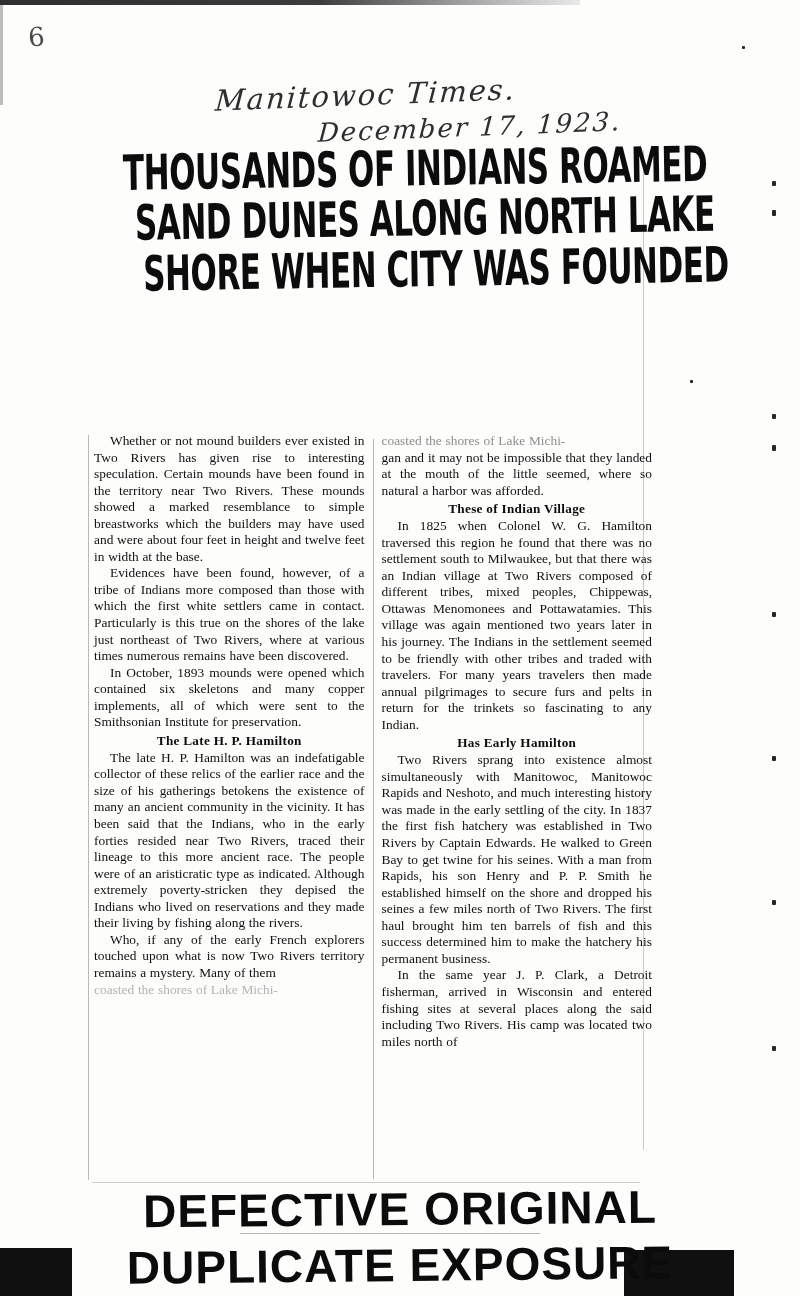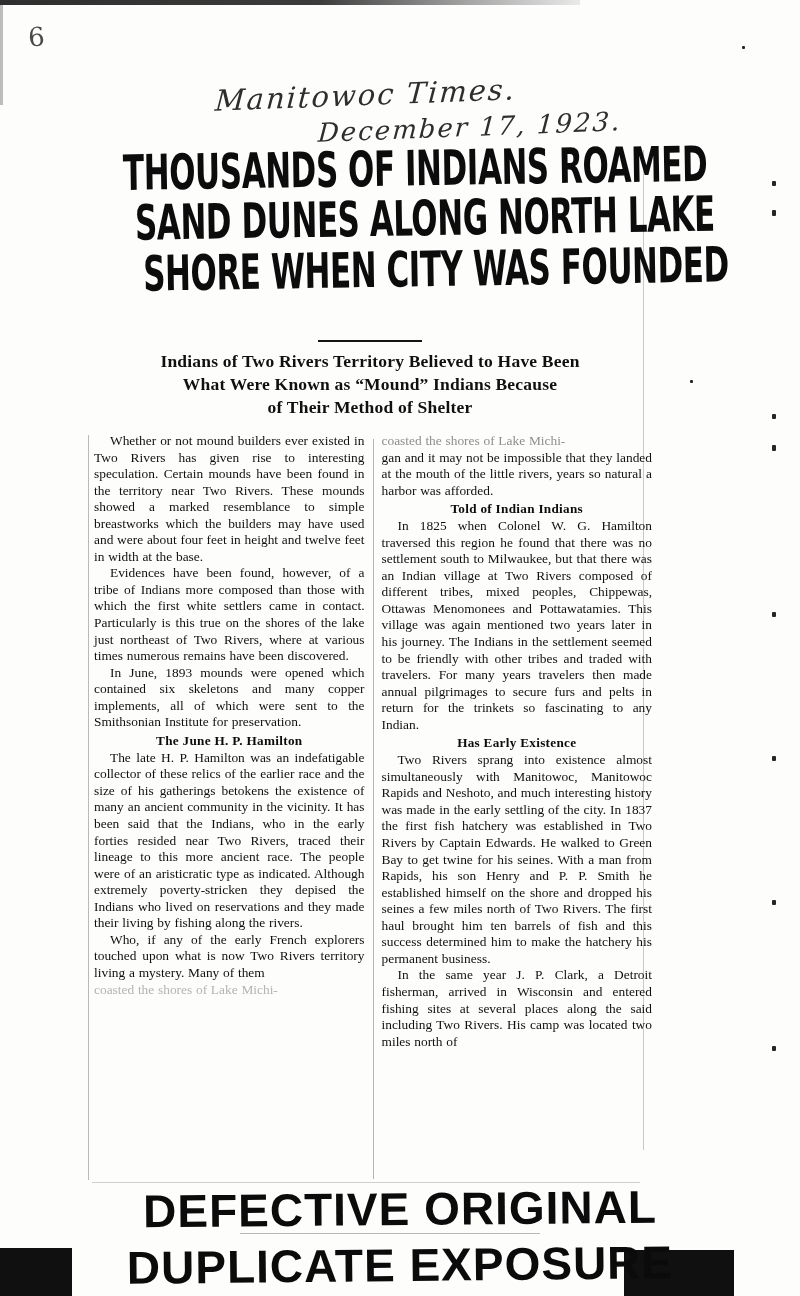"Indians of Two Rivers Territory" div { html: <div> <div></div> <div>Indians of Two Rivers Territory Believed to Have Been</div> <div>What Were Known as “Mound” Indians Because</div> <div>of Their Method of Shelter</div> </div> -> none }
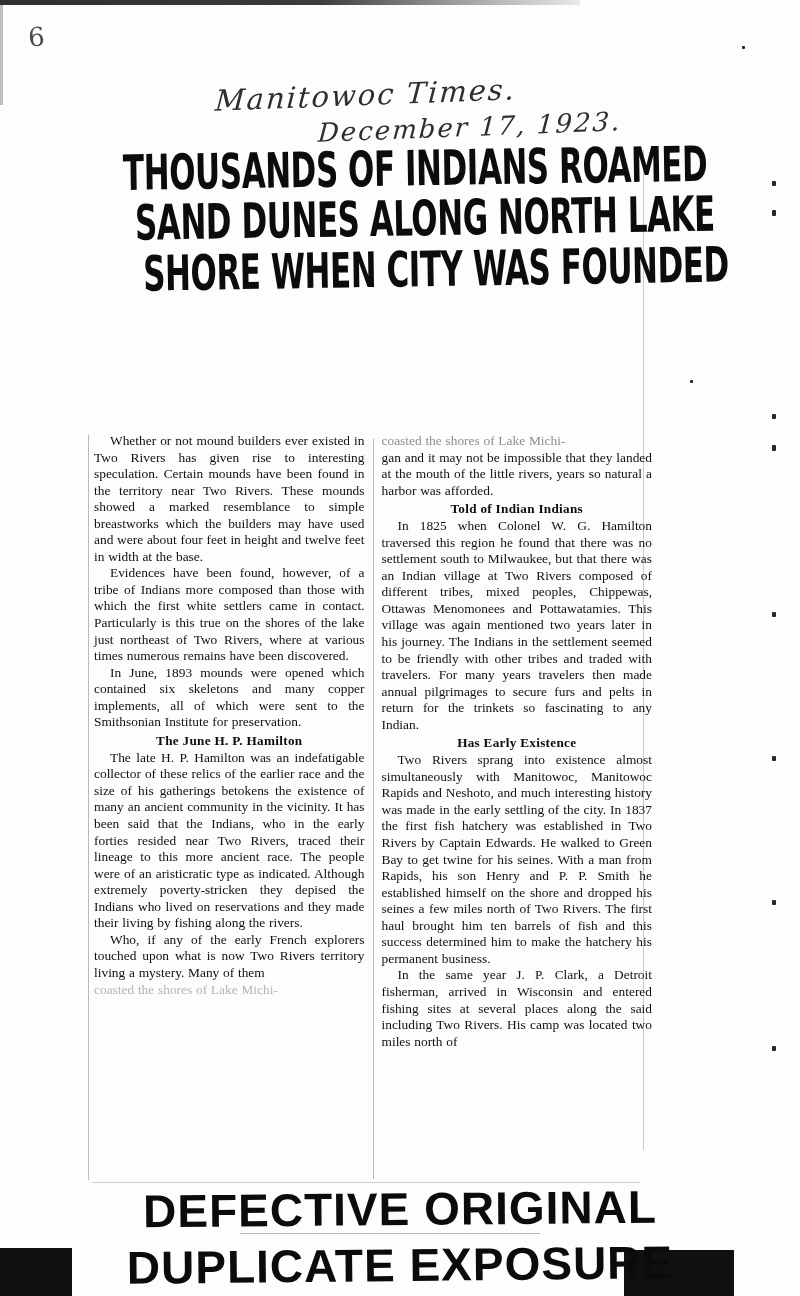"gan and it may not" p.para { text: rivers, years -> seemed, where }
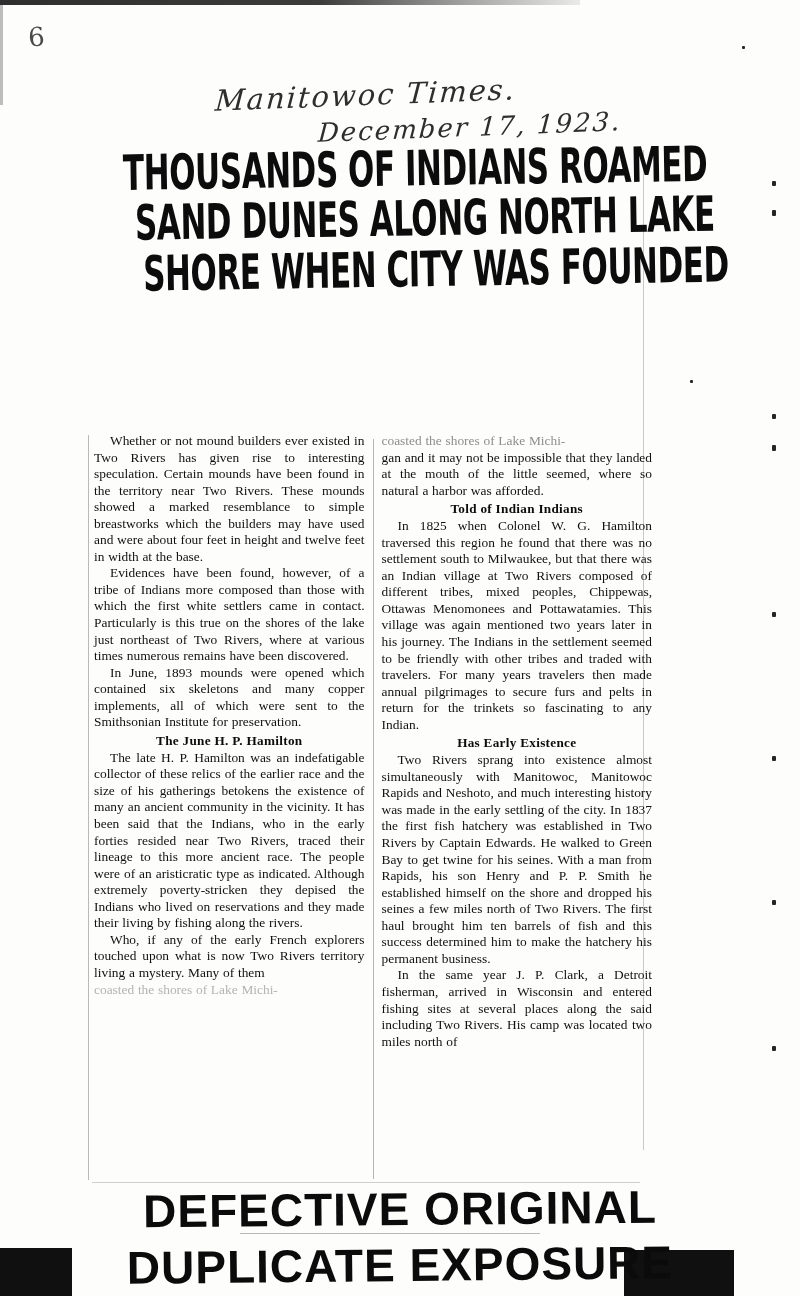"Told of Indian Indians" div.subsection { text: Told of Indian Indians -> These of Indian Village }
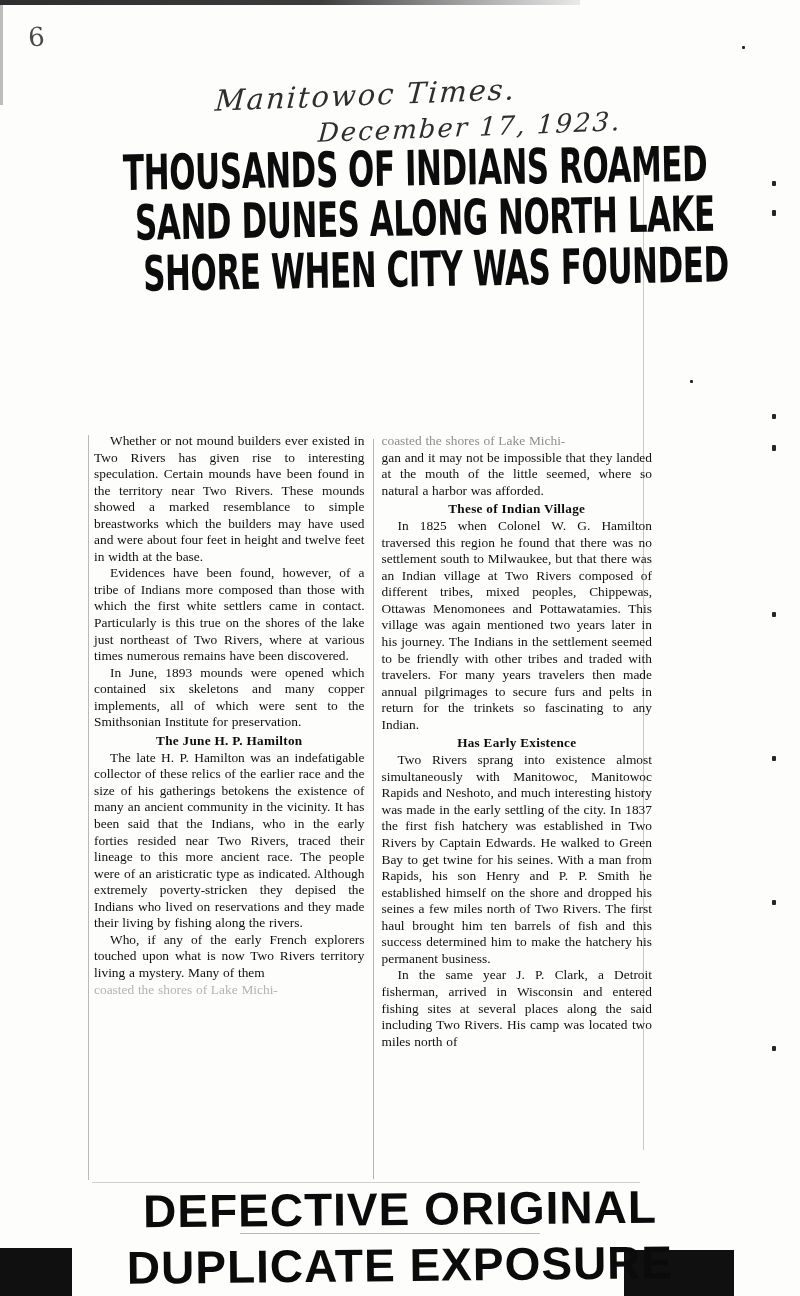"In June, 1893 mounds were" p.para { text: June -> October }
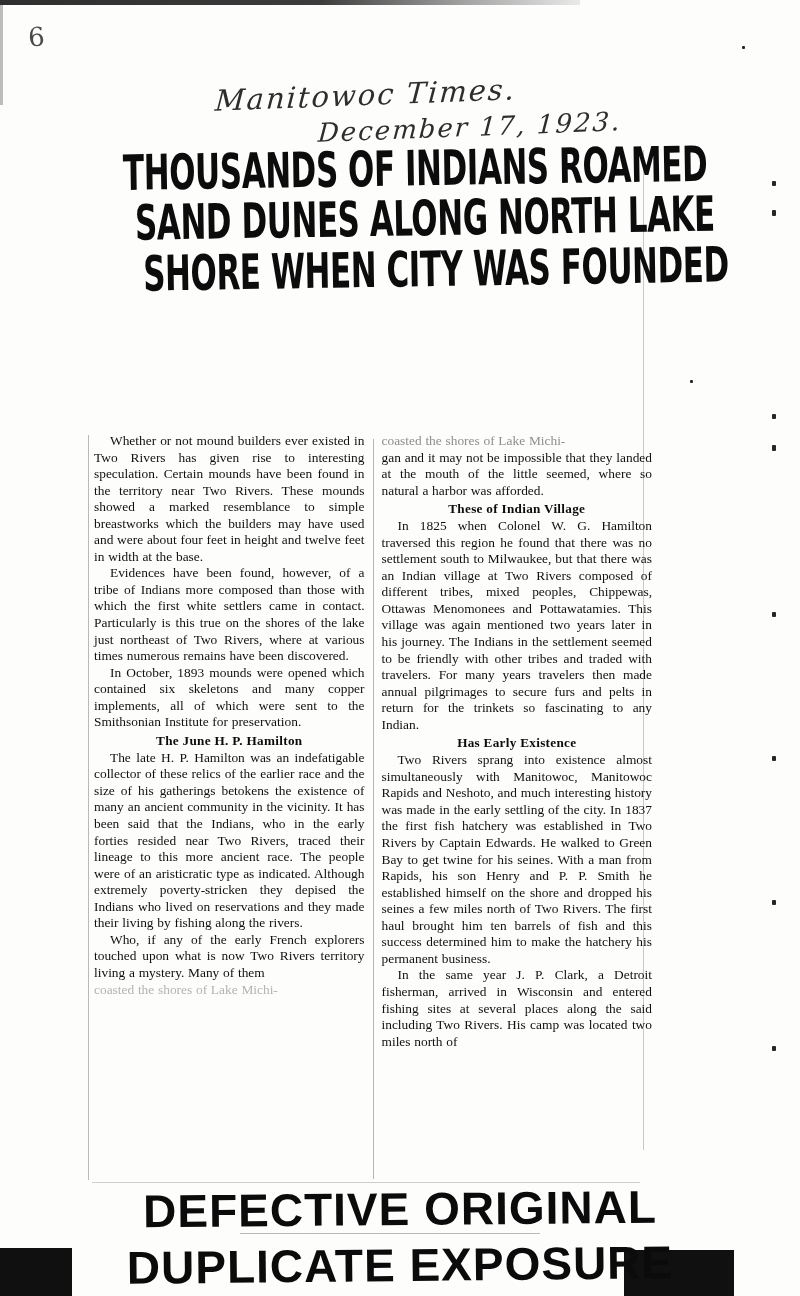"The June H. P. Hamilton" div.subsection { text: June -> Late }
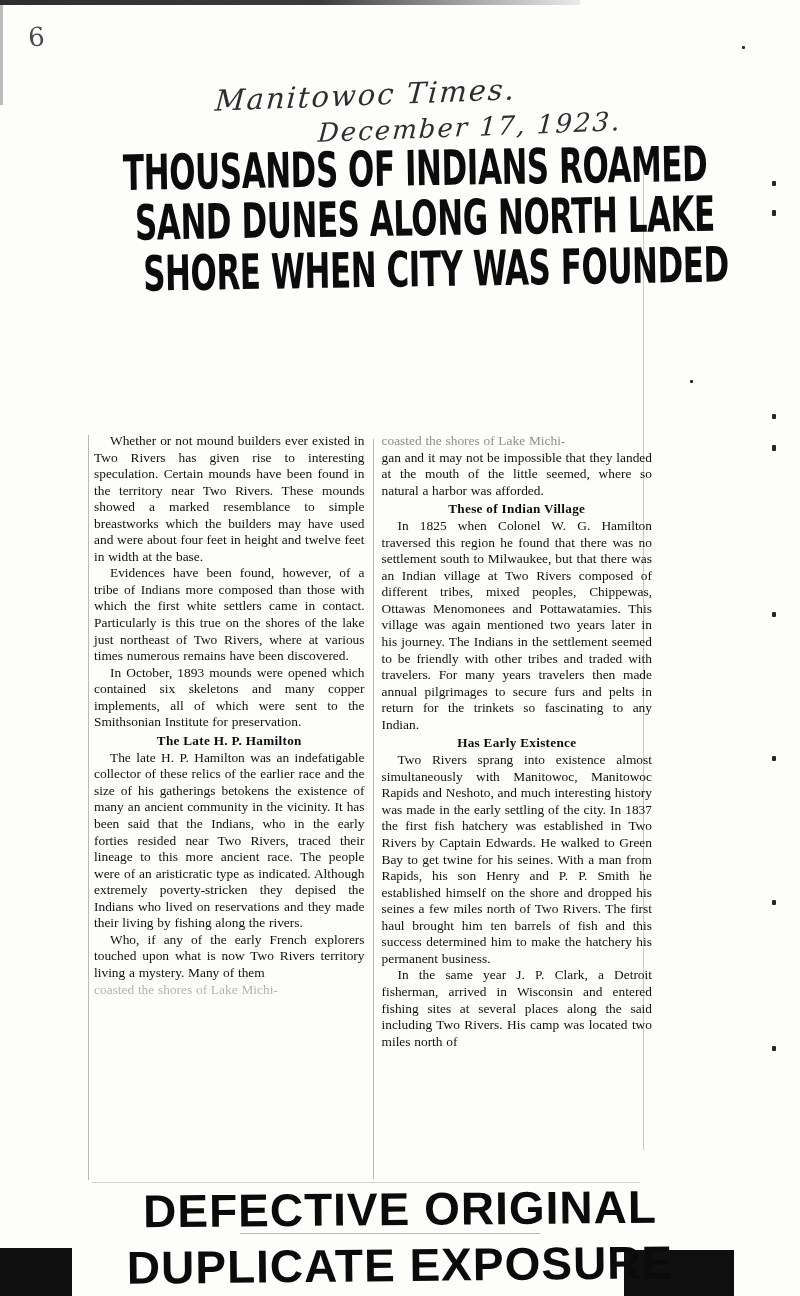"Has Early Existence" div.subsection { text: Existence -> Hamilton }
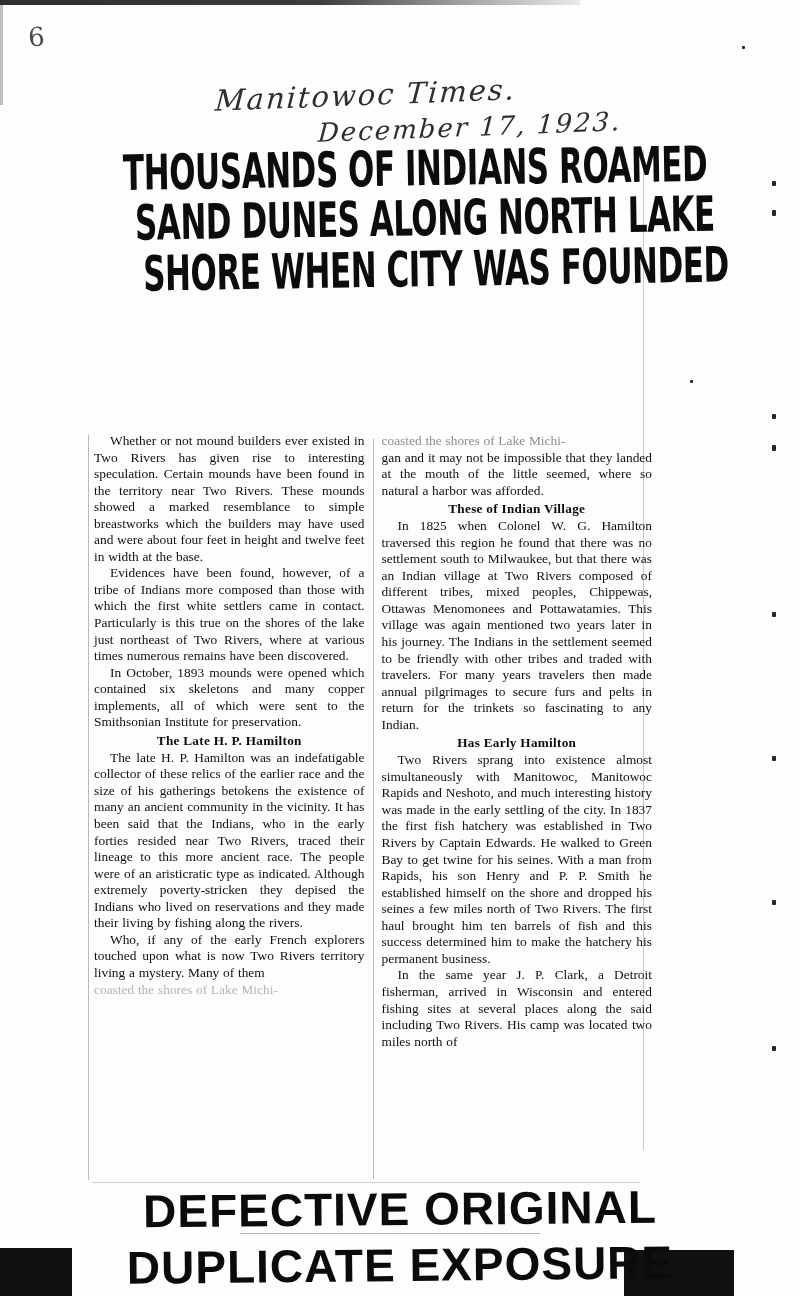"Who, if any of the" p.para { text: living -> remains }
